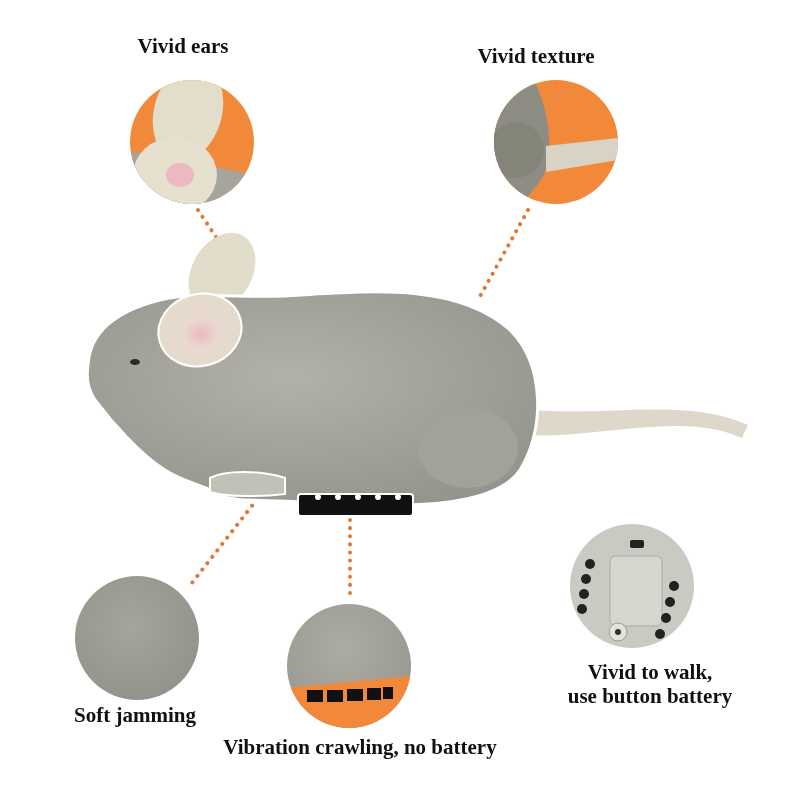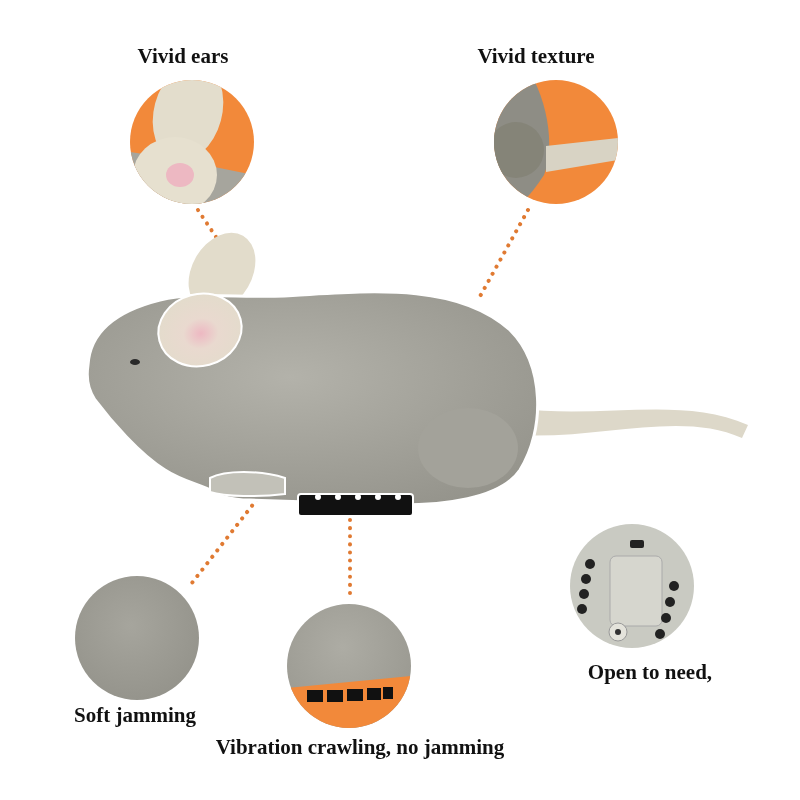"Vivid ears" div.label { top: 44px -> 34px }
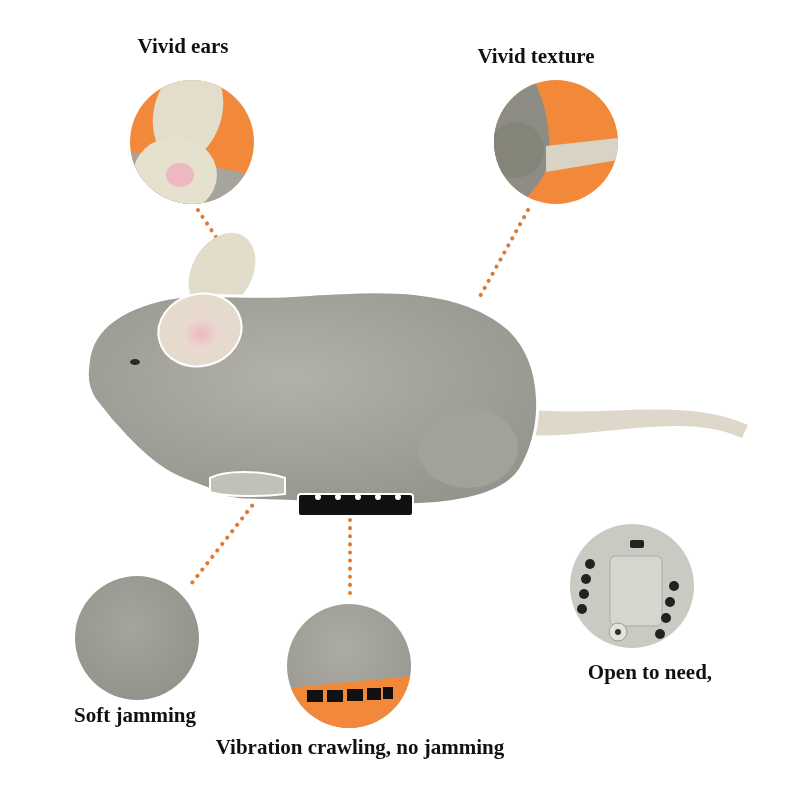"Open to need," div { text: Open to need -> Vivid to walk }
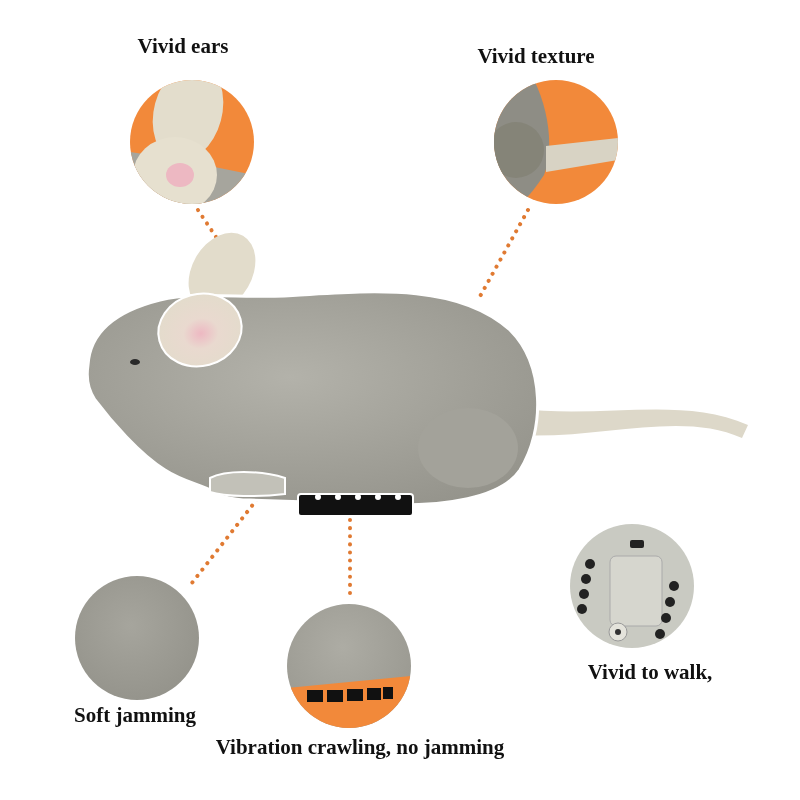"use button battery" div { html: none -> <div>use button battery</div> }
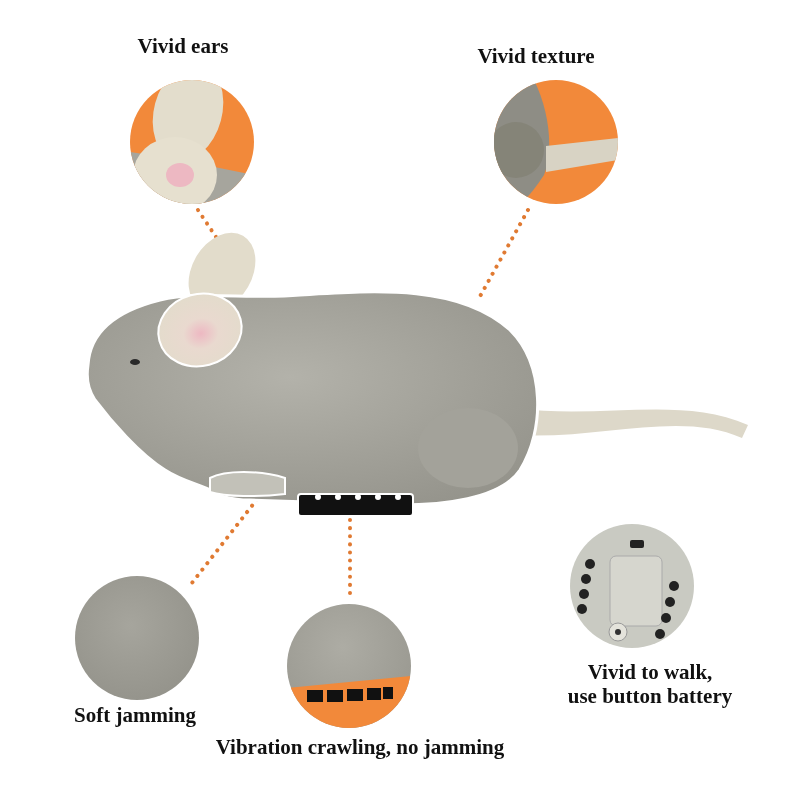"Vibration crawling, no jamming" div.label { text: jamming -> battery }
